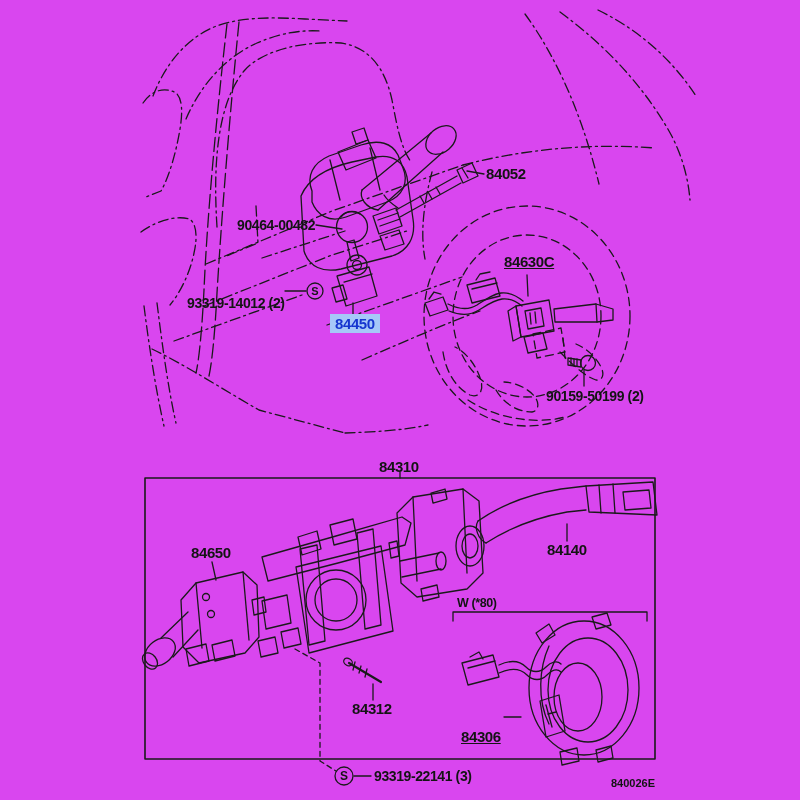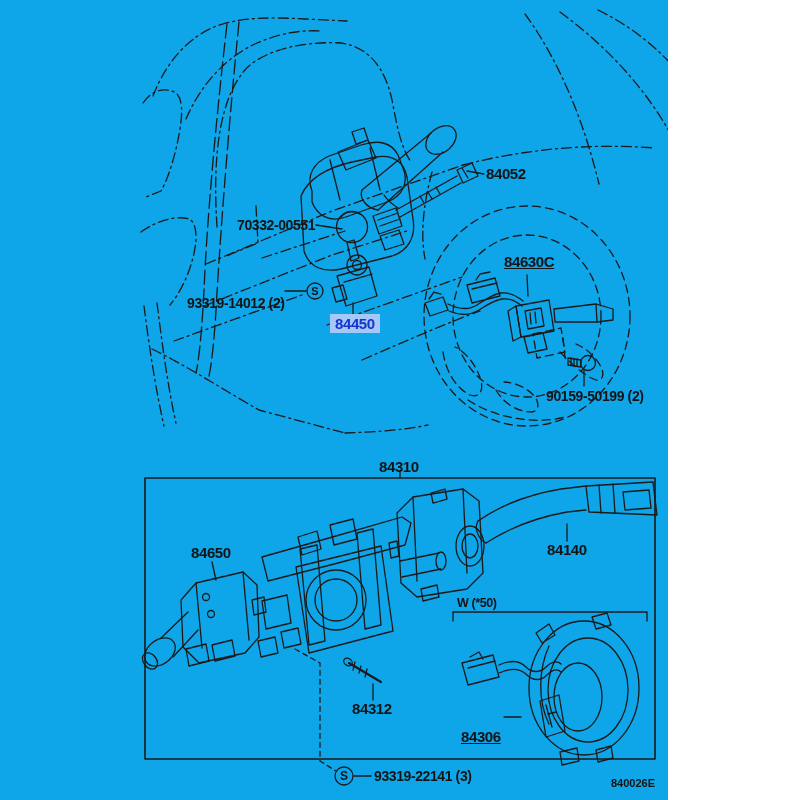"84052" #canvas { background: #0ea5e9 -> #d946ef; width: 668px -> 800px }
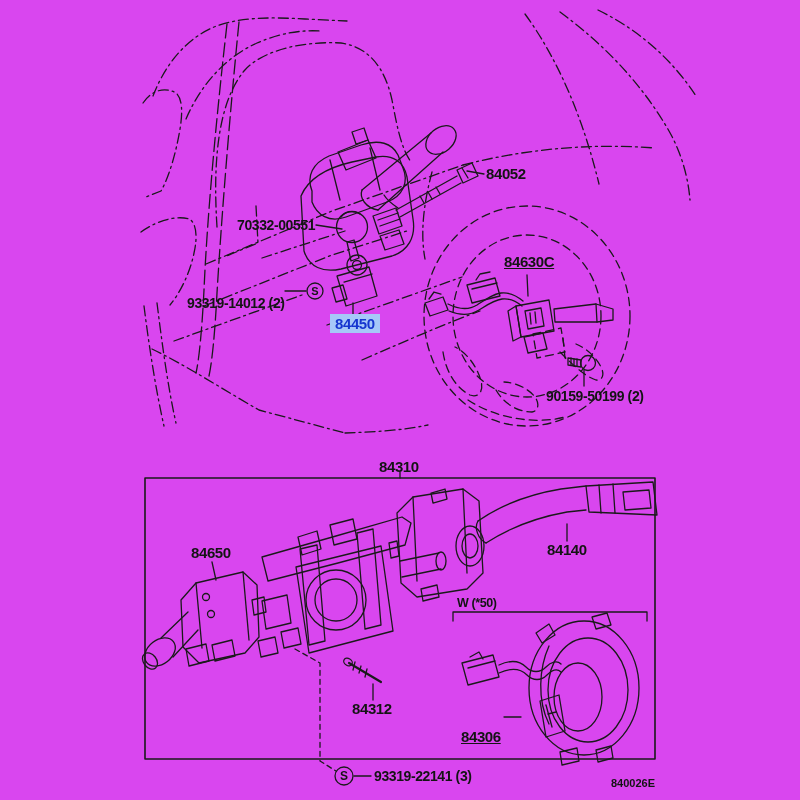"70332-00551" div.lbl { text: 70332-00551 -> 90464-00482 }
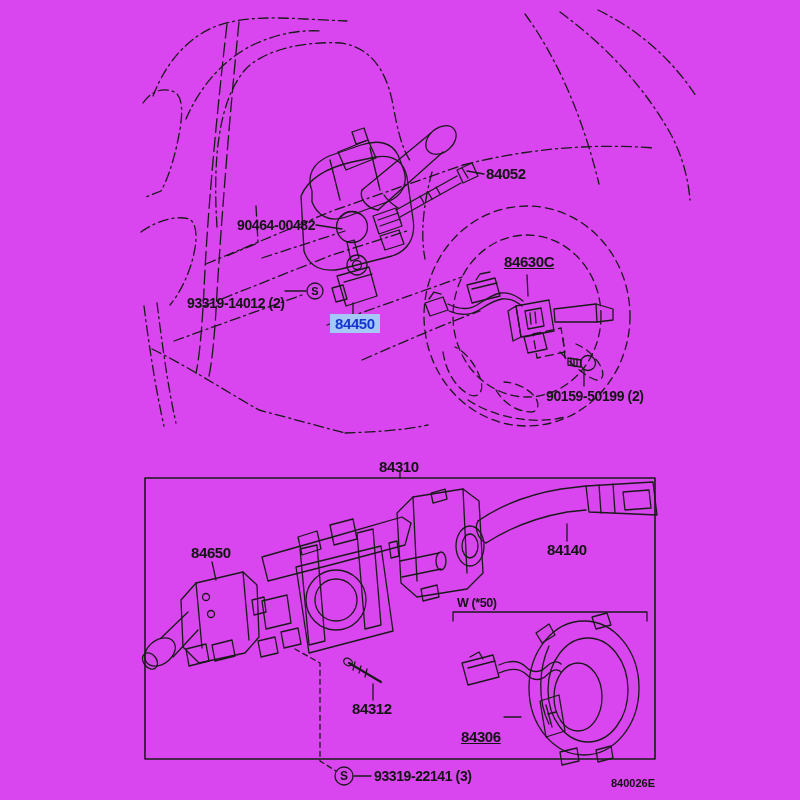"W (*50)" div.lbl { text: 50 -> 80 }
